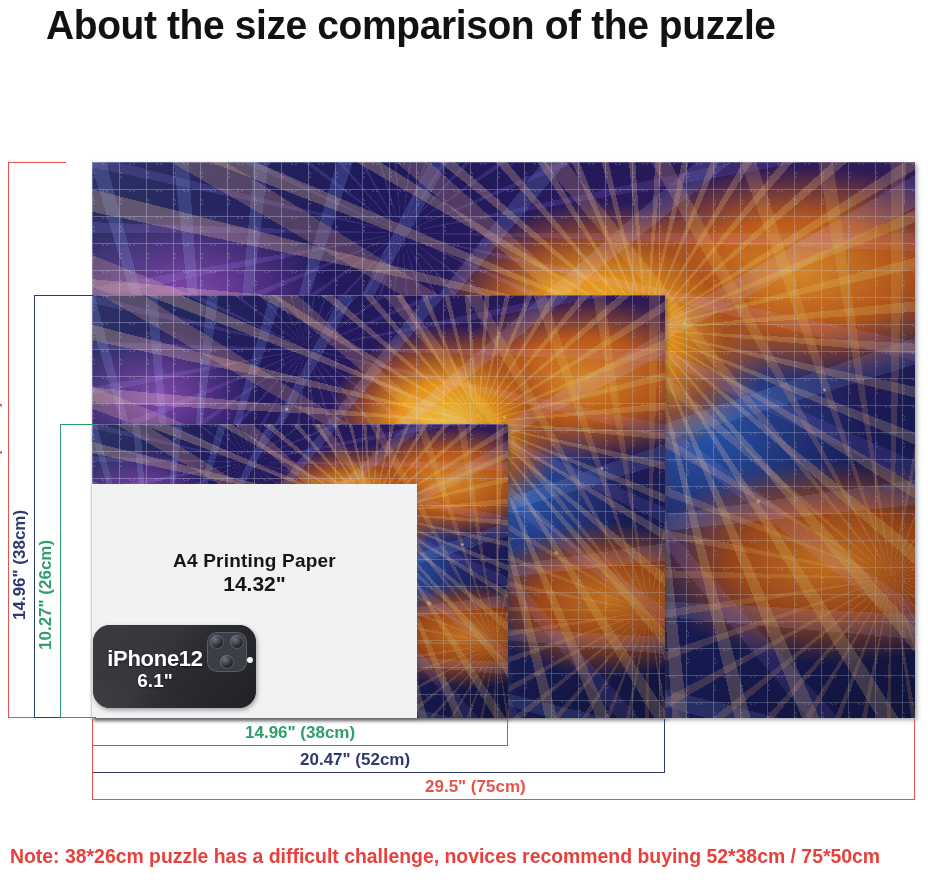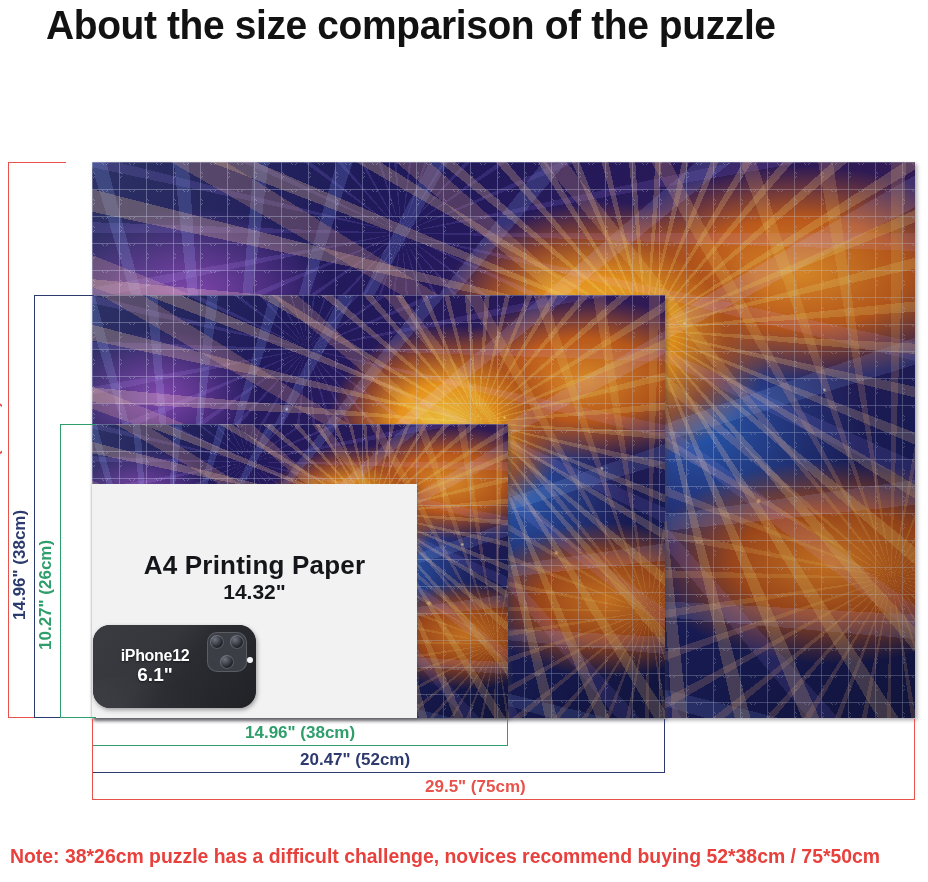"A4 Printing Paper" #a4-paper .a4-title { font-size: 26px -> 19px }
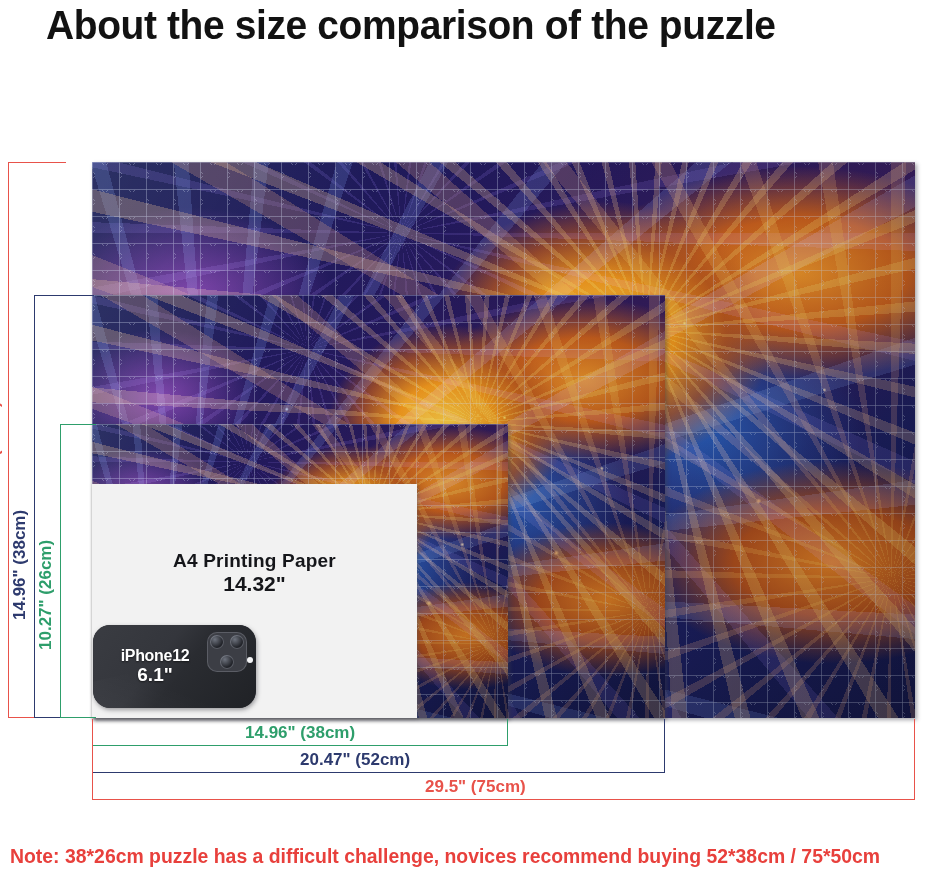"iPhone12" #iphone .ip-name { font-size: 16px -> 22px }
